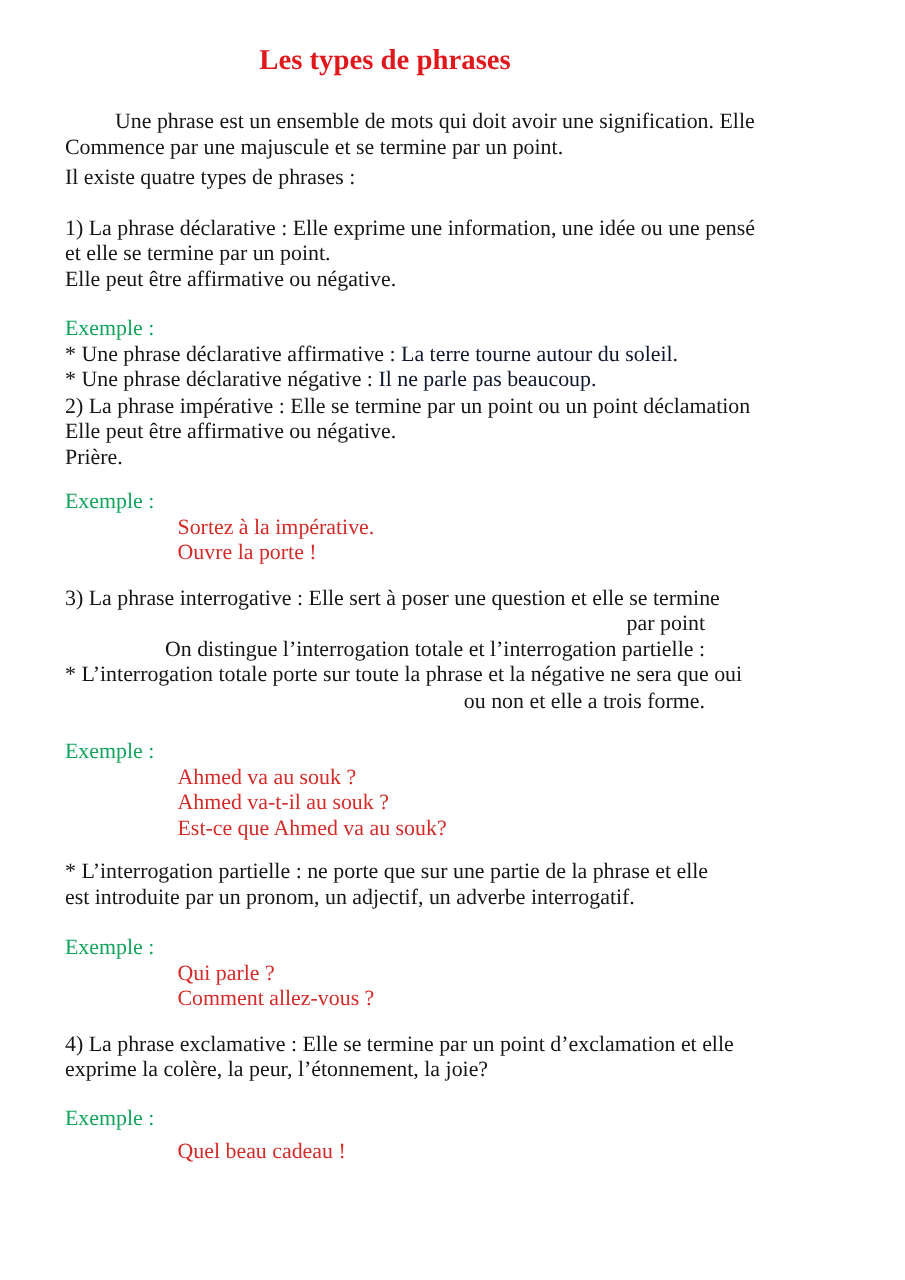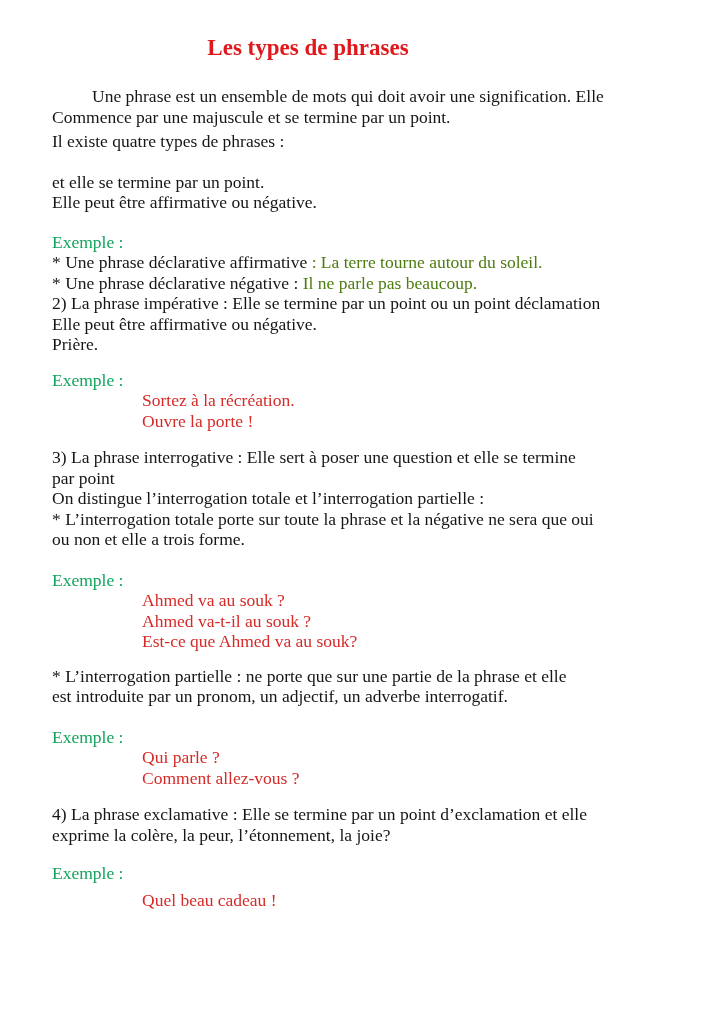"1) La phrase déclarative :" div.line { html: none -> <div>1) La phrase déclarative : Elle exprime une information, une idée ou une pensé</div> }
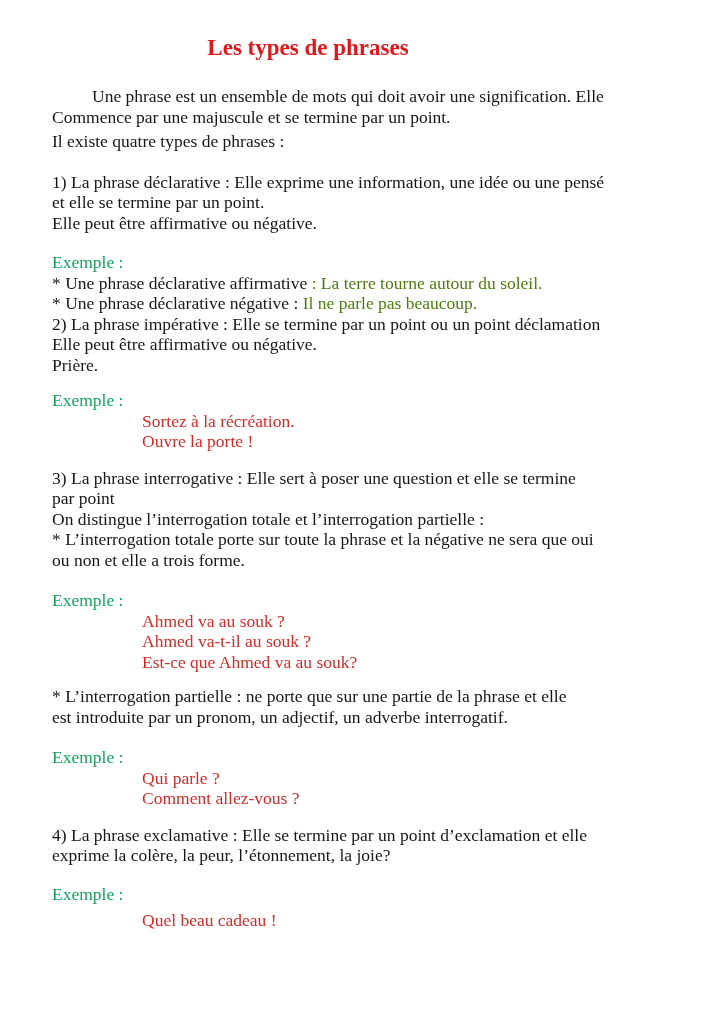": La terre tourne autour" .red-text { color: #4d7c0f -> #0f172a }
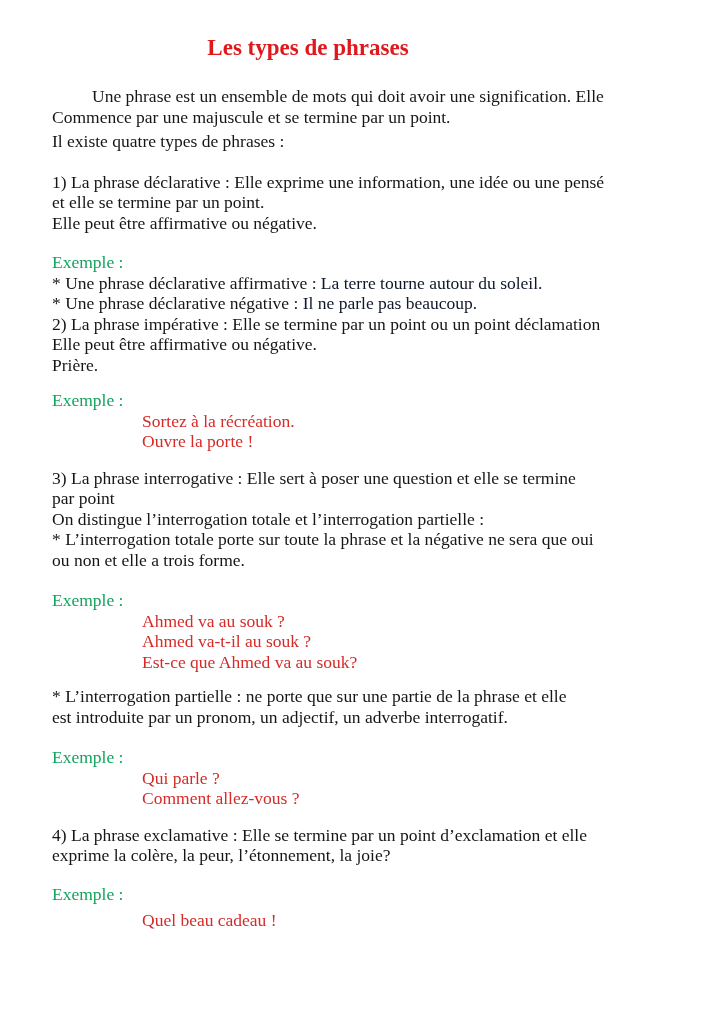"Sortez à la récréation." div.line { text: récréation -> impérative }
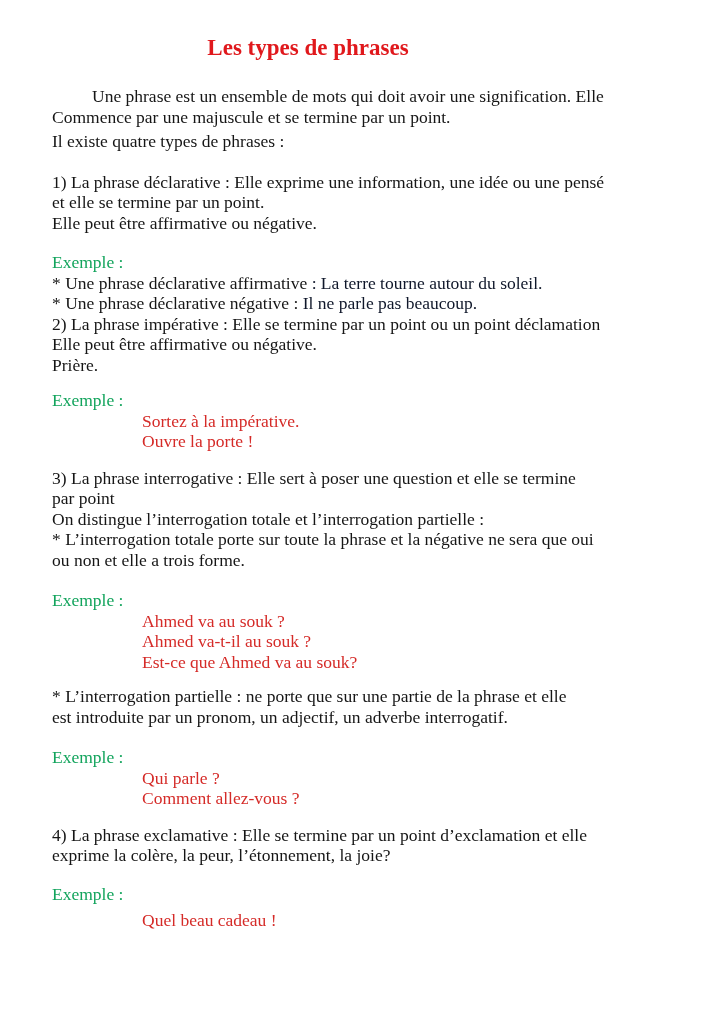"3) La phrase interrogative :" .block-inter { text-align: none -> right }
